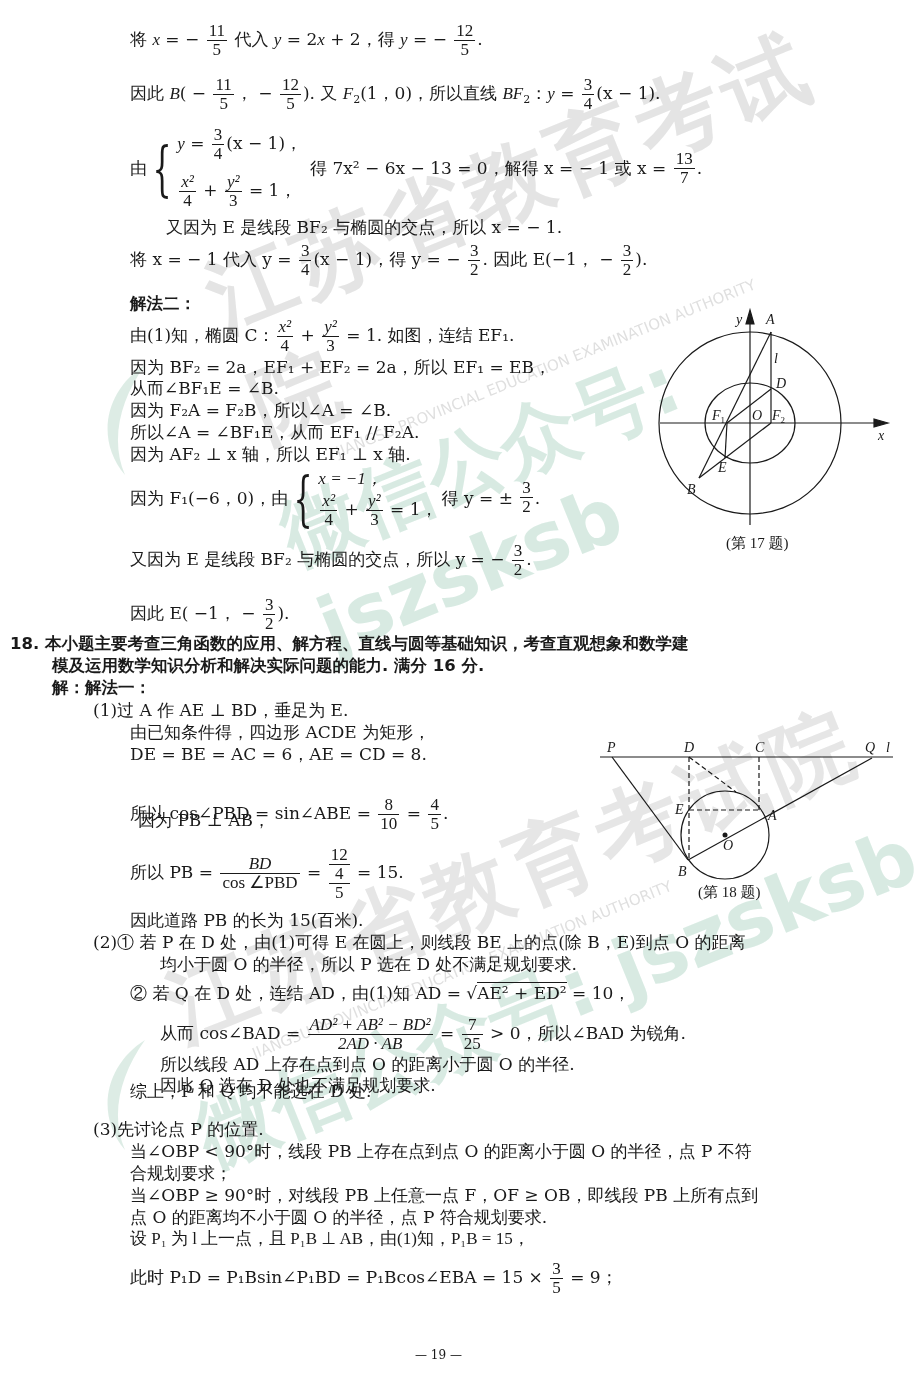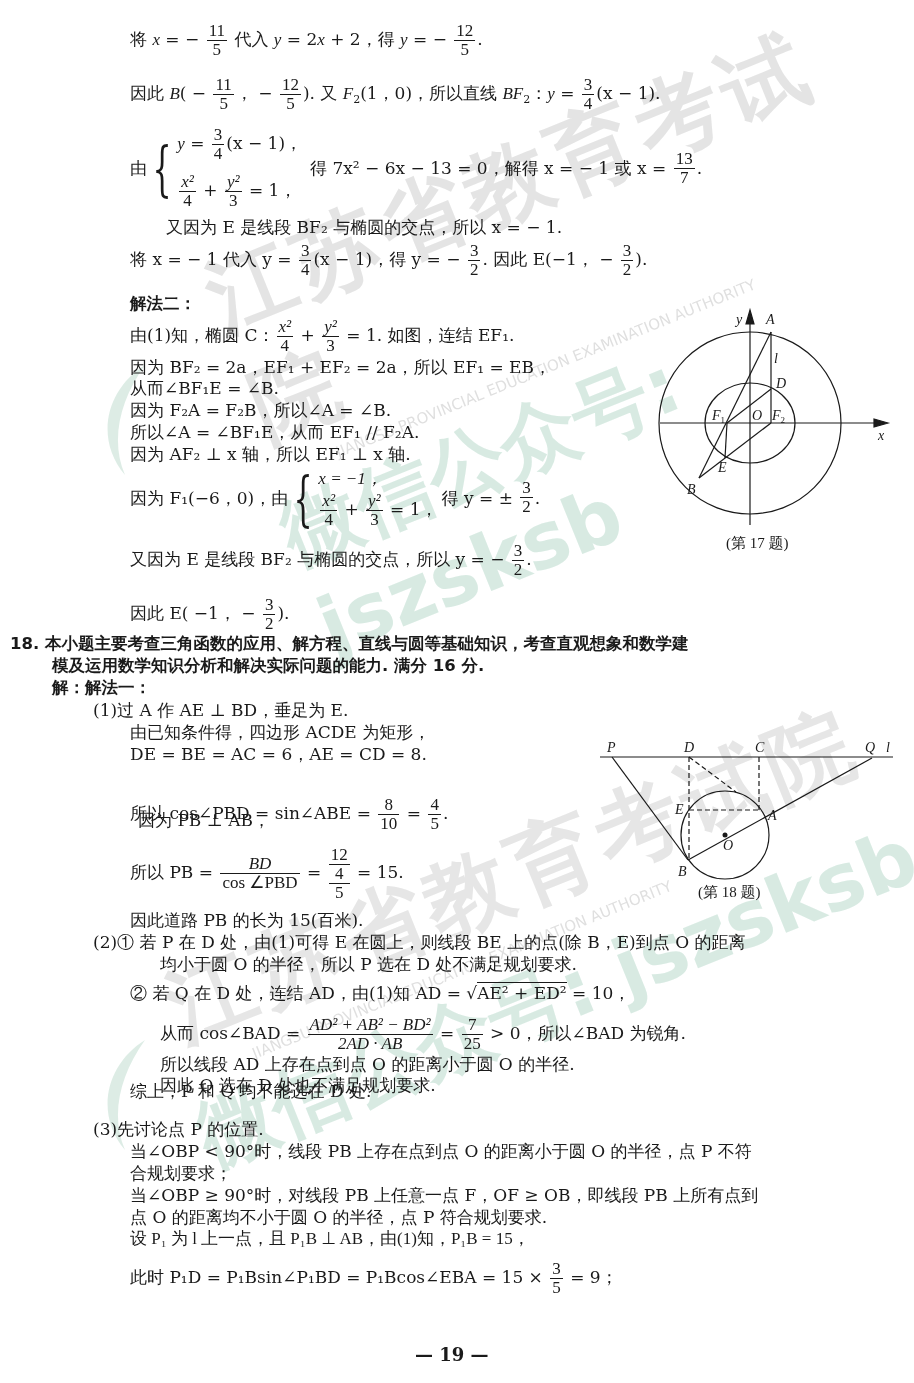"— 19 —" div.ln { font-size: 18px -> 12px; font-weight: bold -> none }
